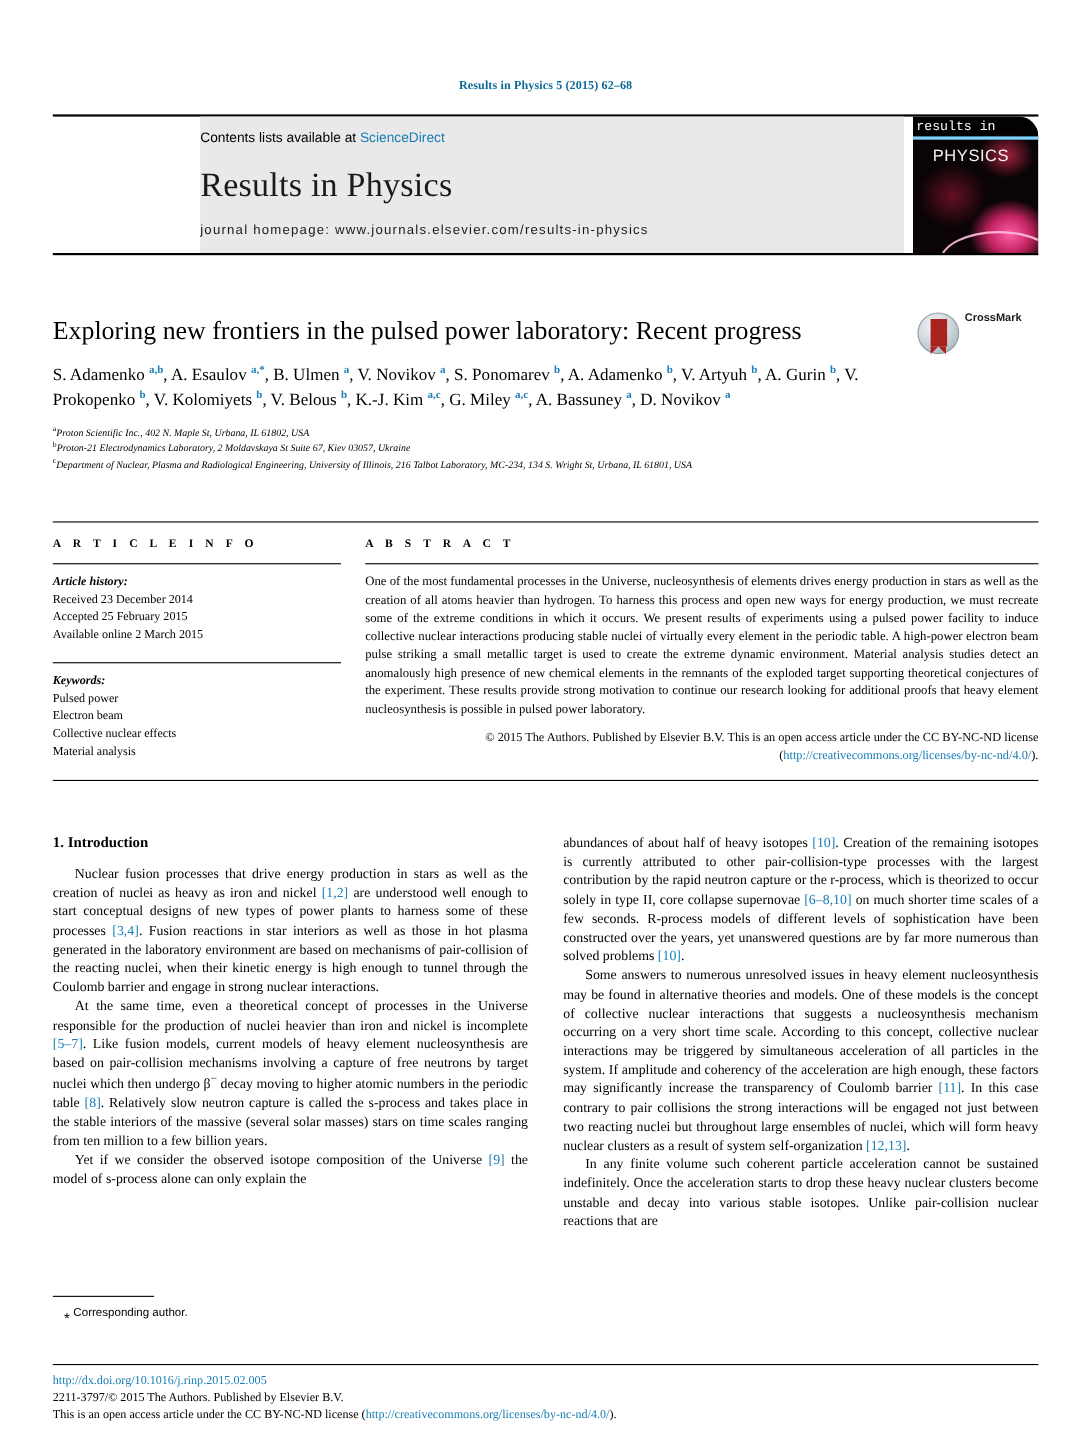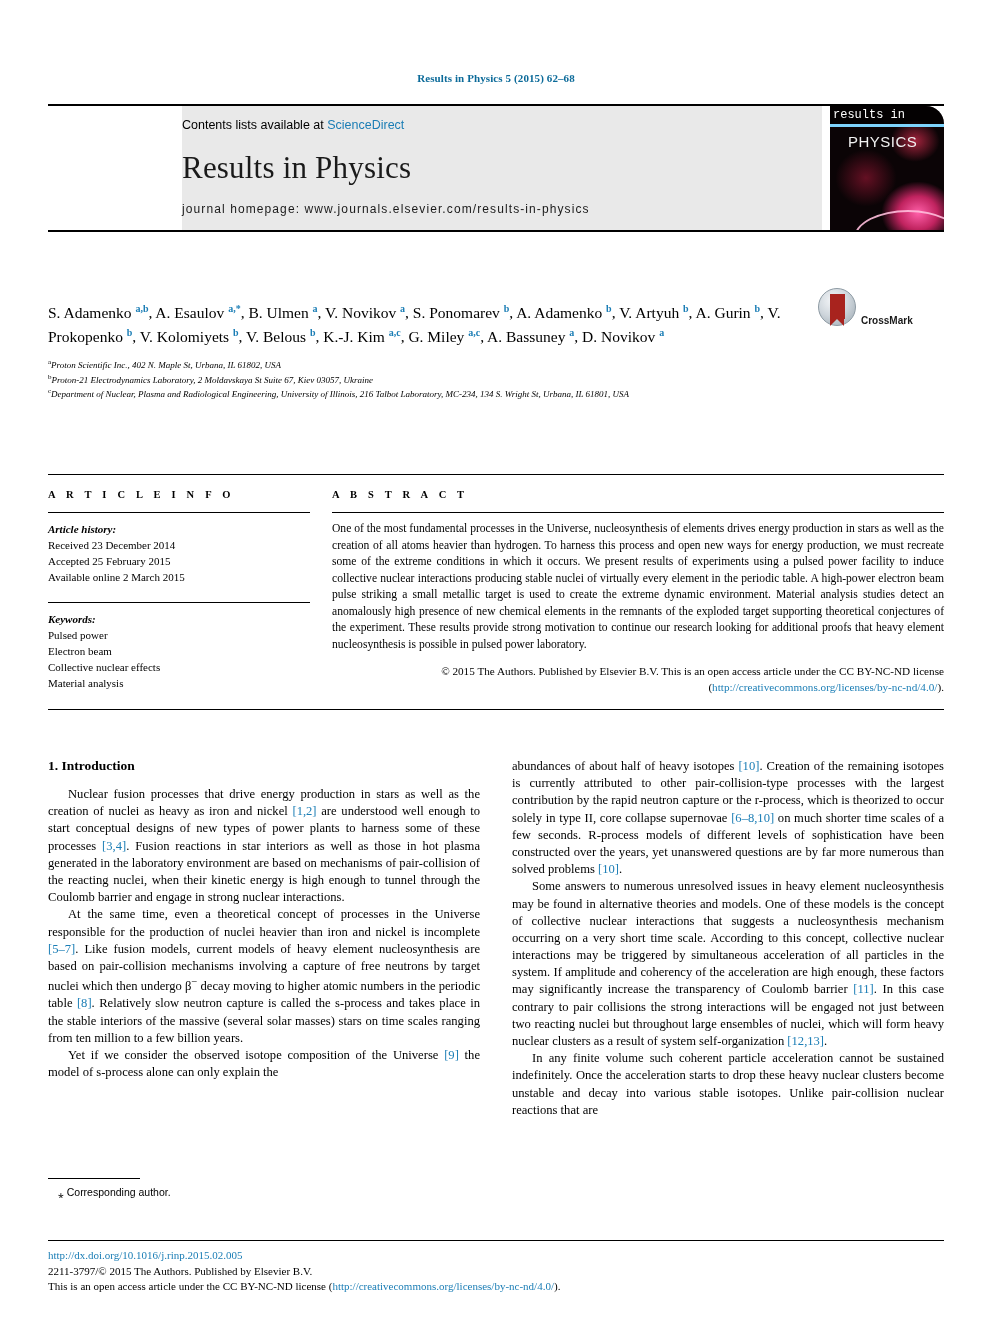"Exploring new frontiers in the" h1.paper-title { html: none -> <h1>Exploring new frontiers in the pulsed power laboratory: Recent progress</h1> }
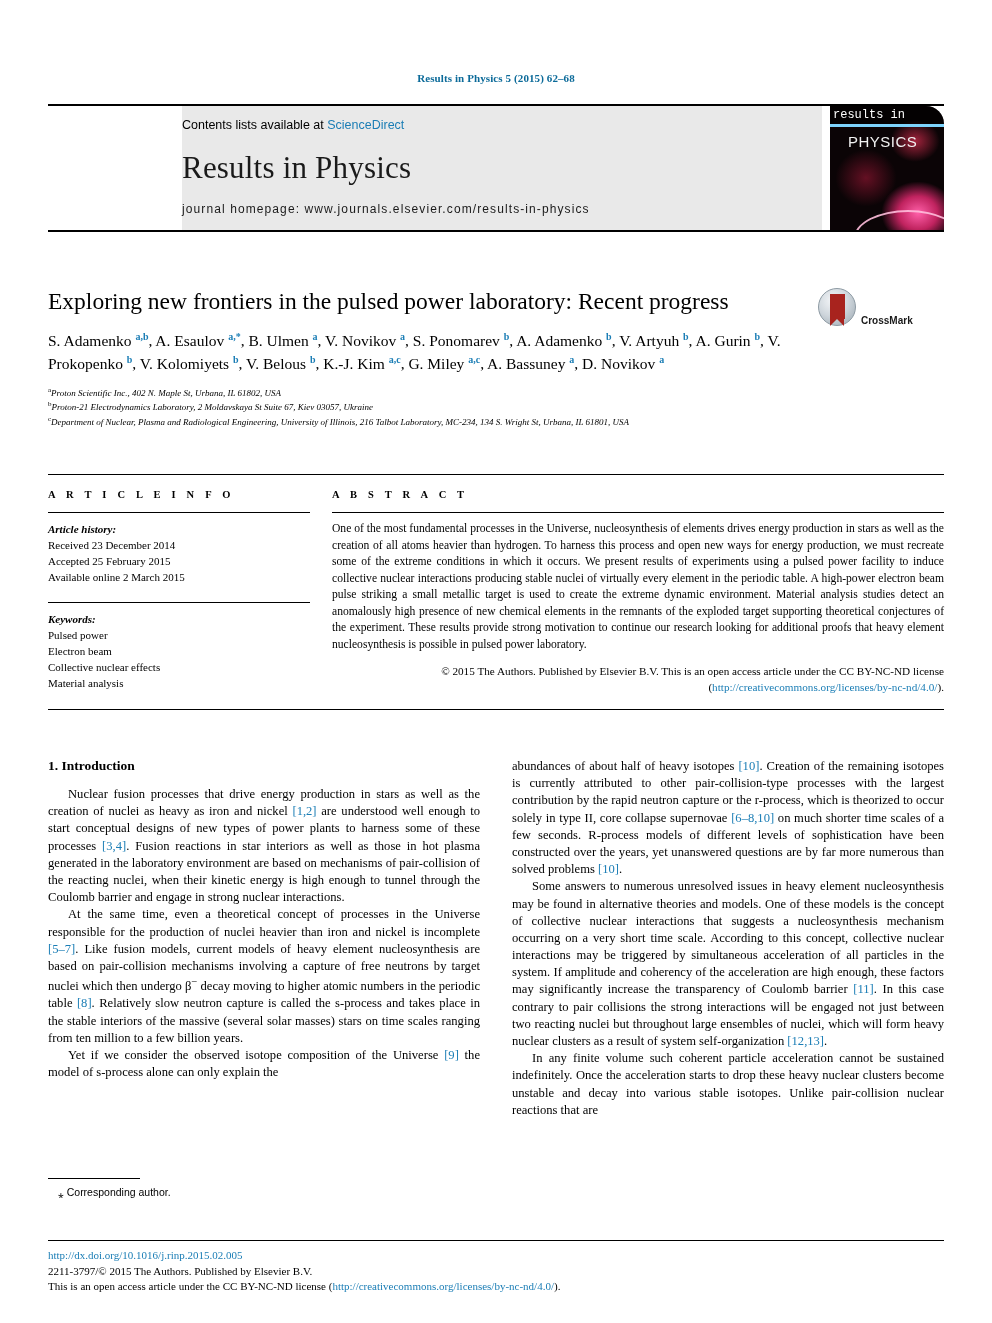"CrossMark" .crossmark { align-items: flex-end -> flex-start; right: 16px -> 0 }
